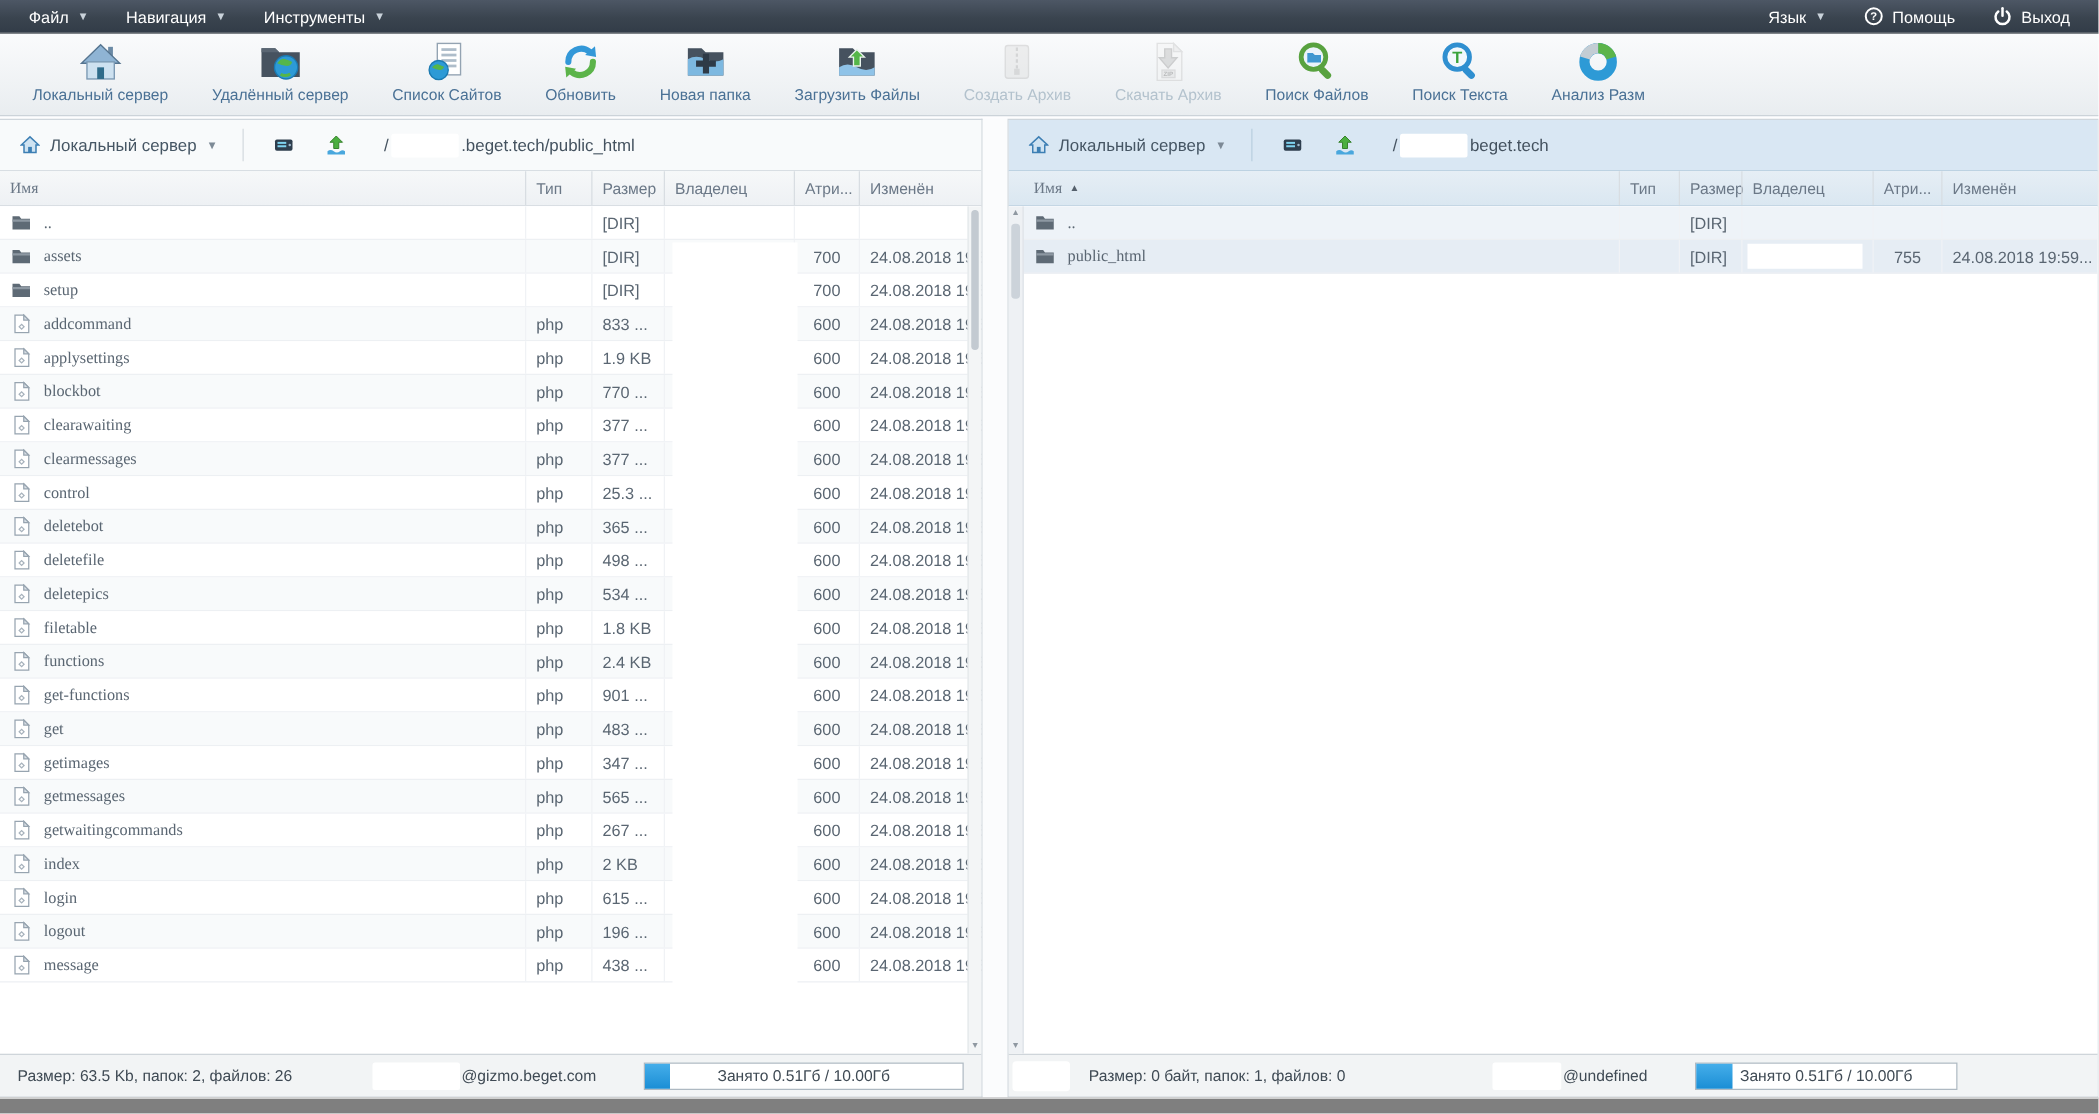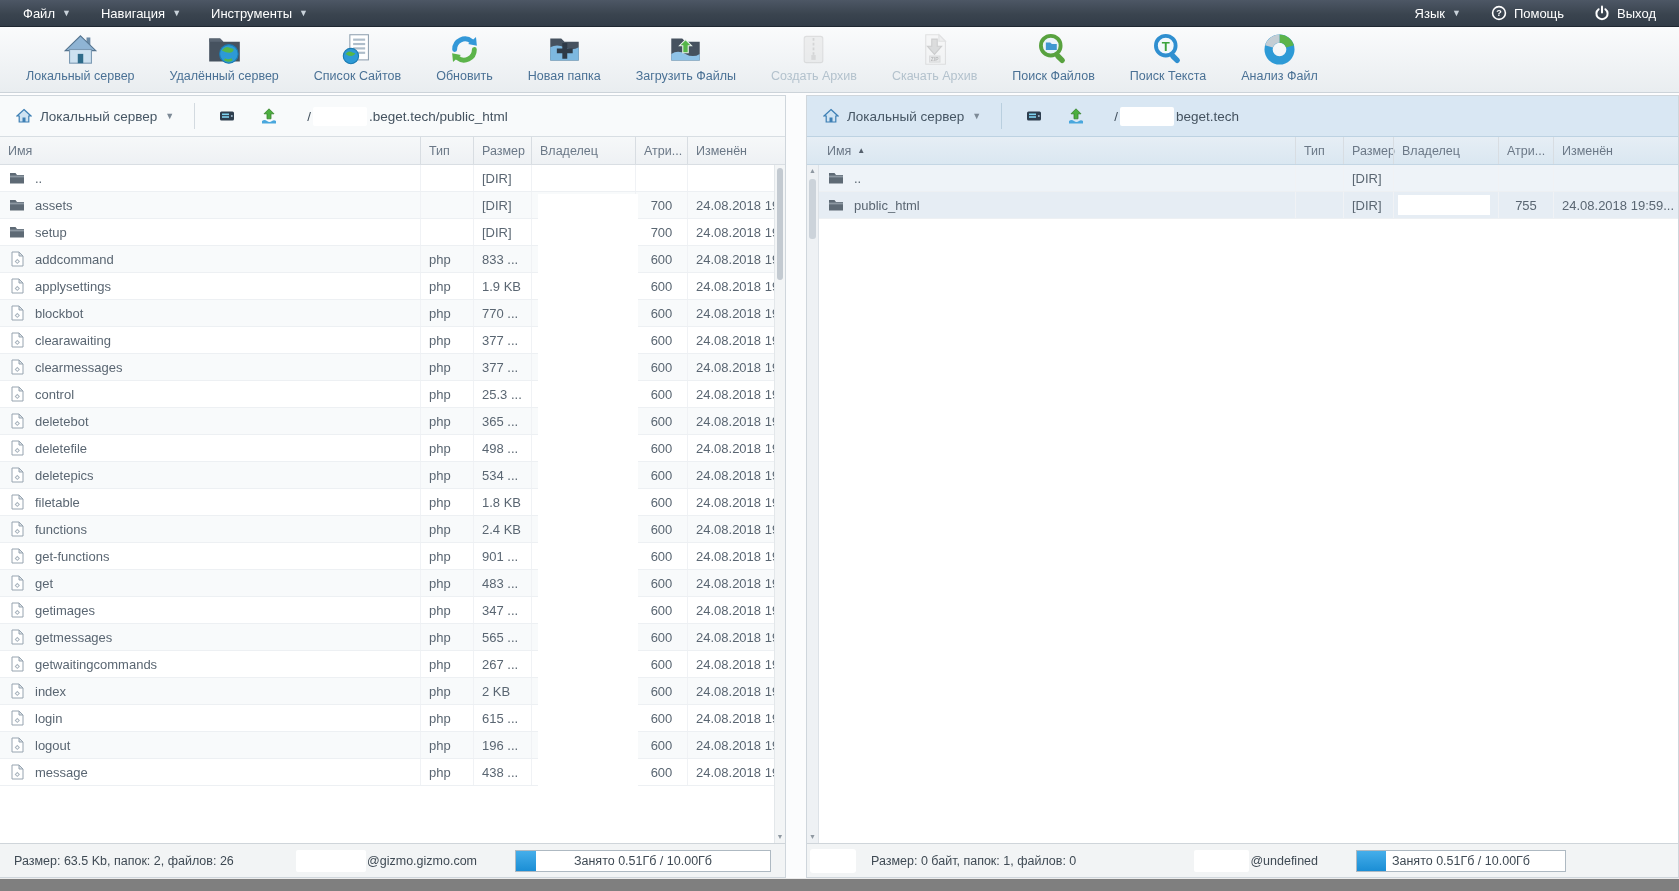"Анализ Файл" span { text: Файл -> Разм }
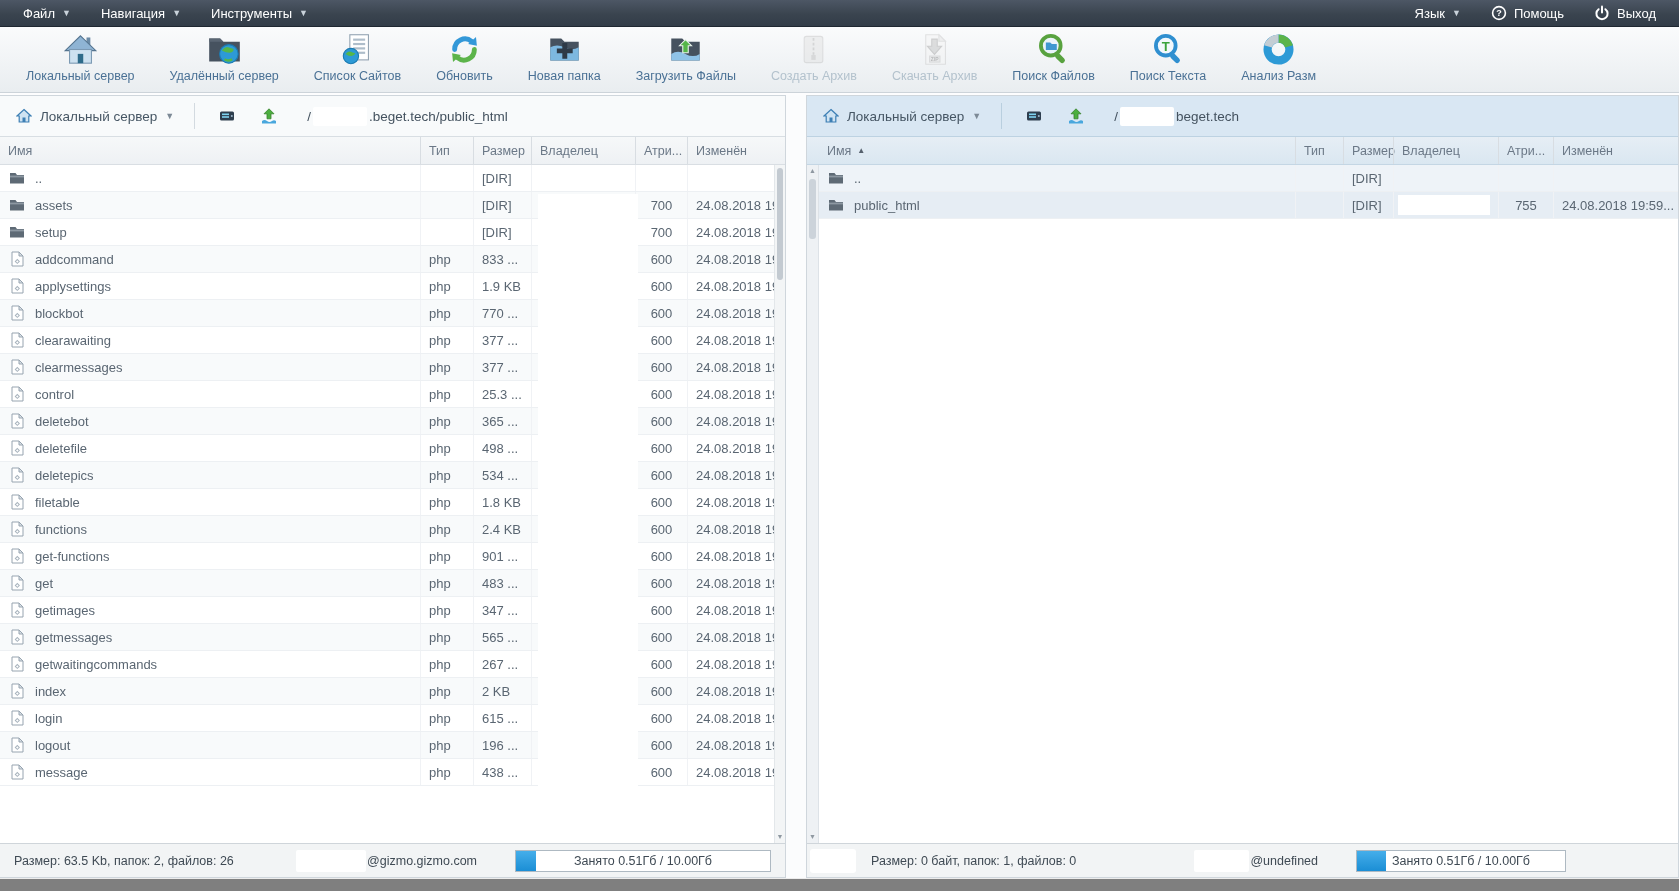"Имя" .col-name { font-family: none -> Liberation Serif, serif }
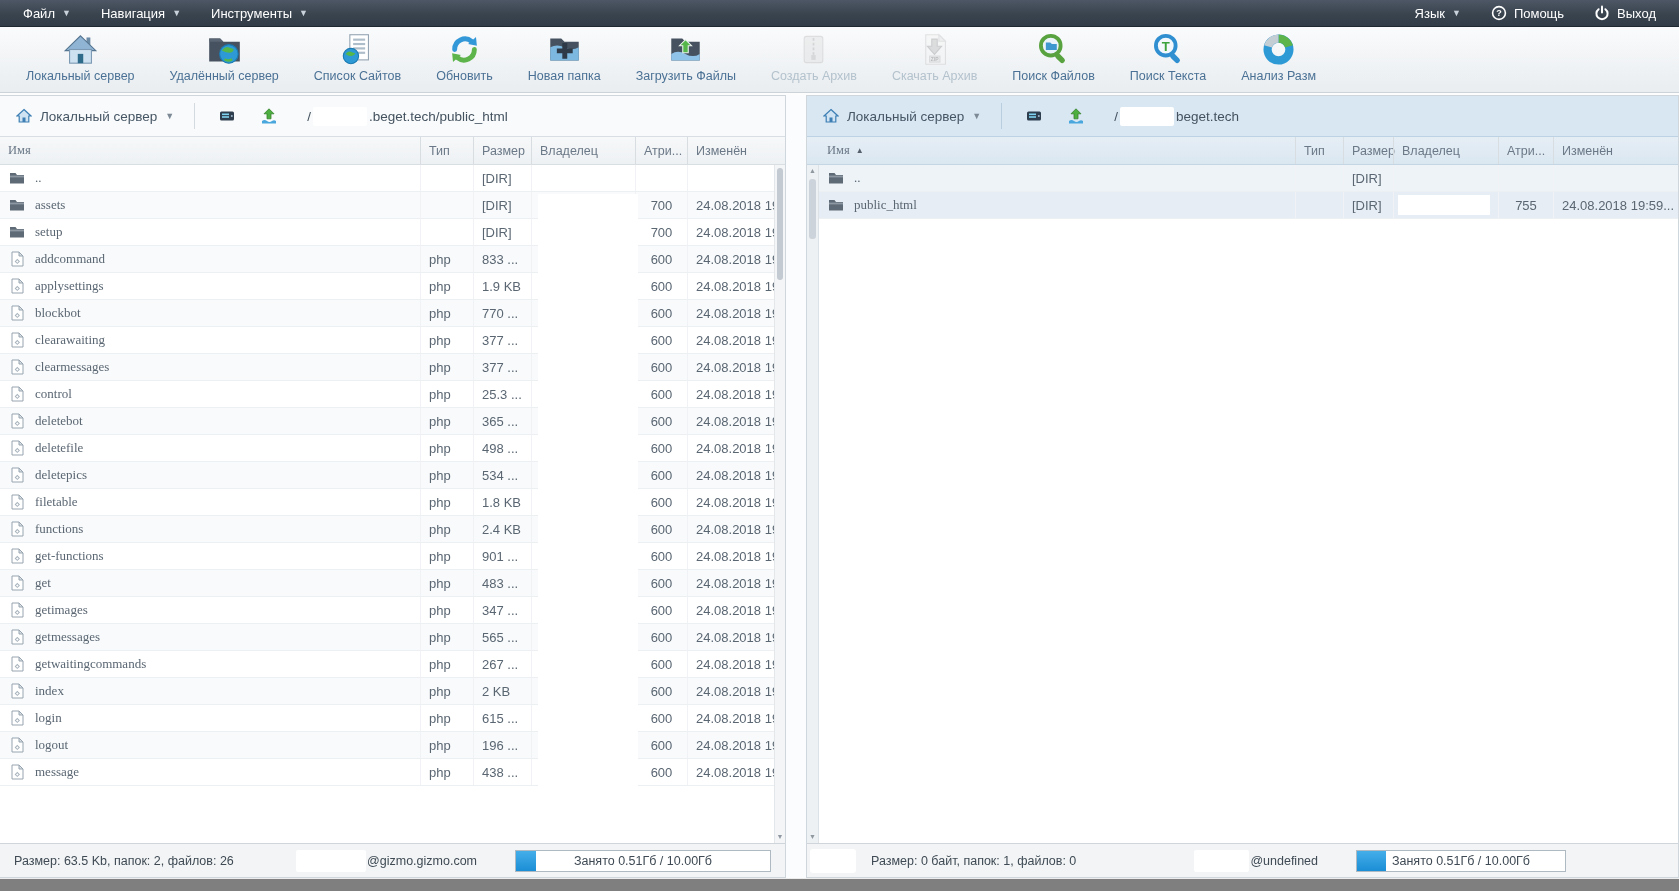"@gizmo.gizmo.com" span { text: @gizmo.gizmo.com -> @gizmo.beget.com }
